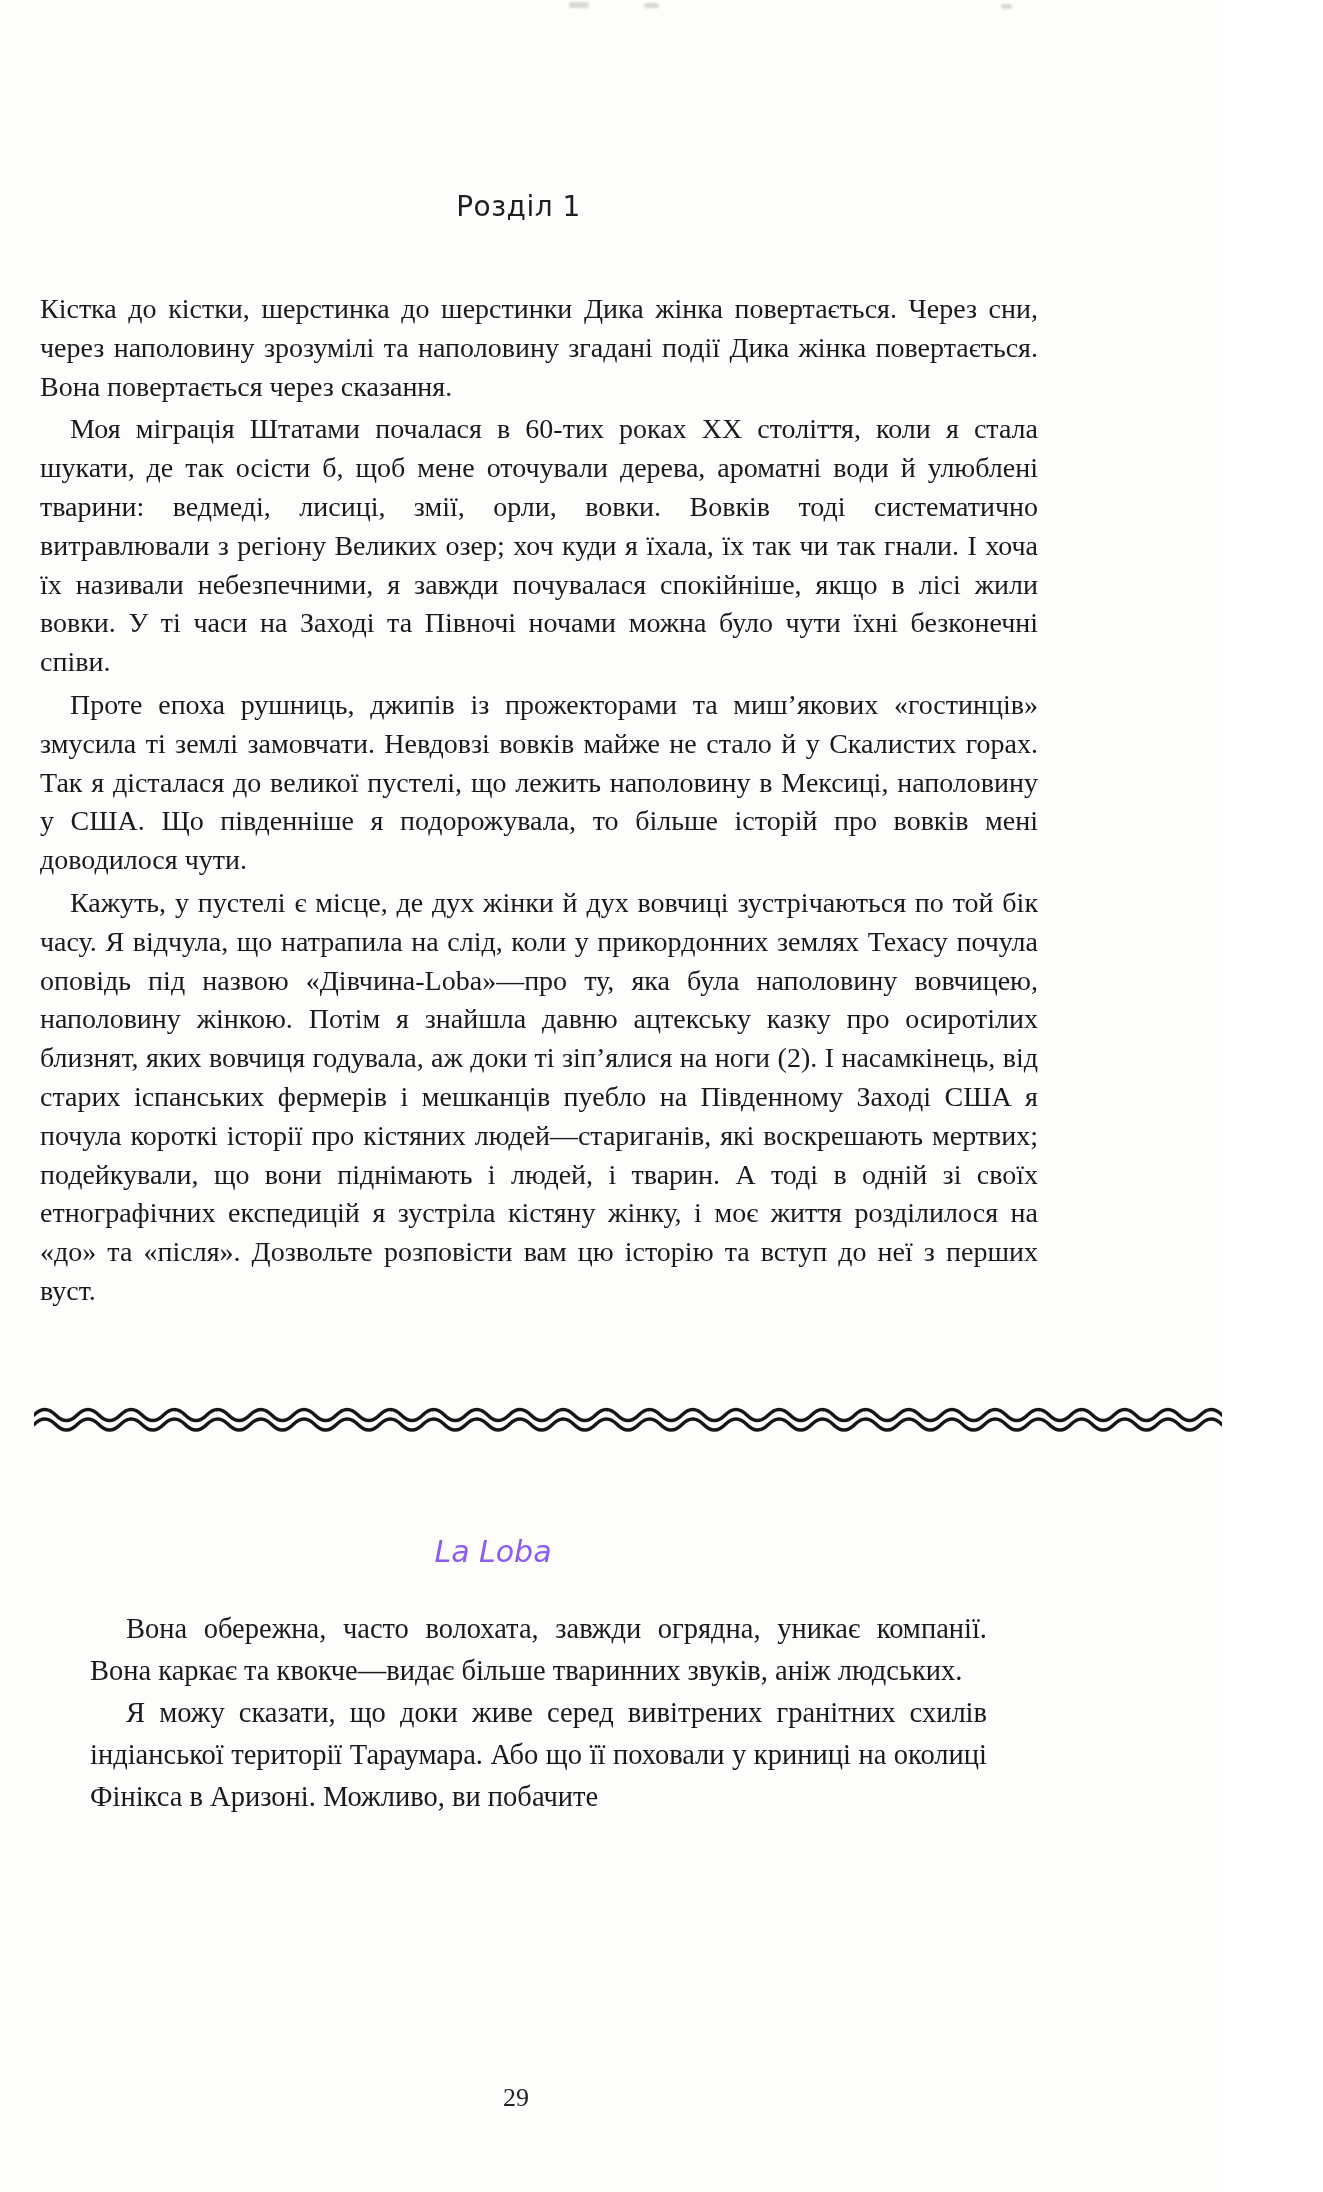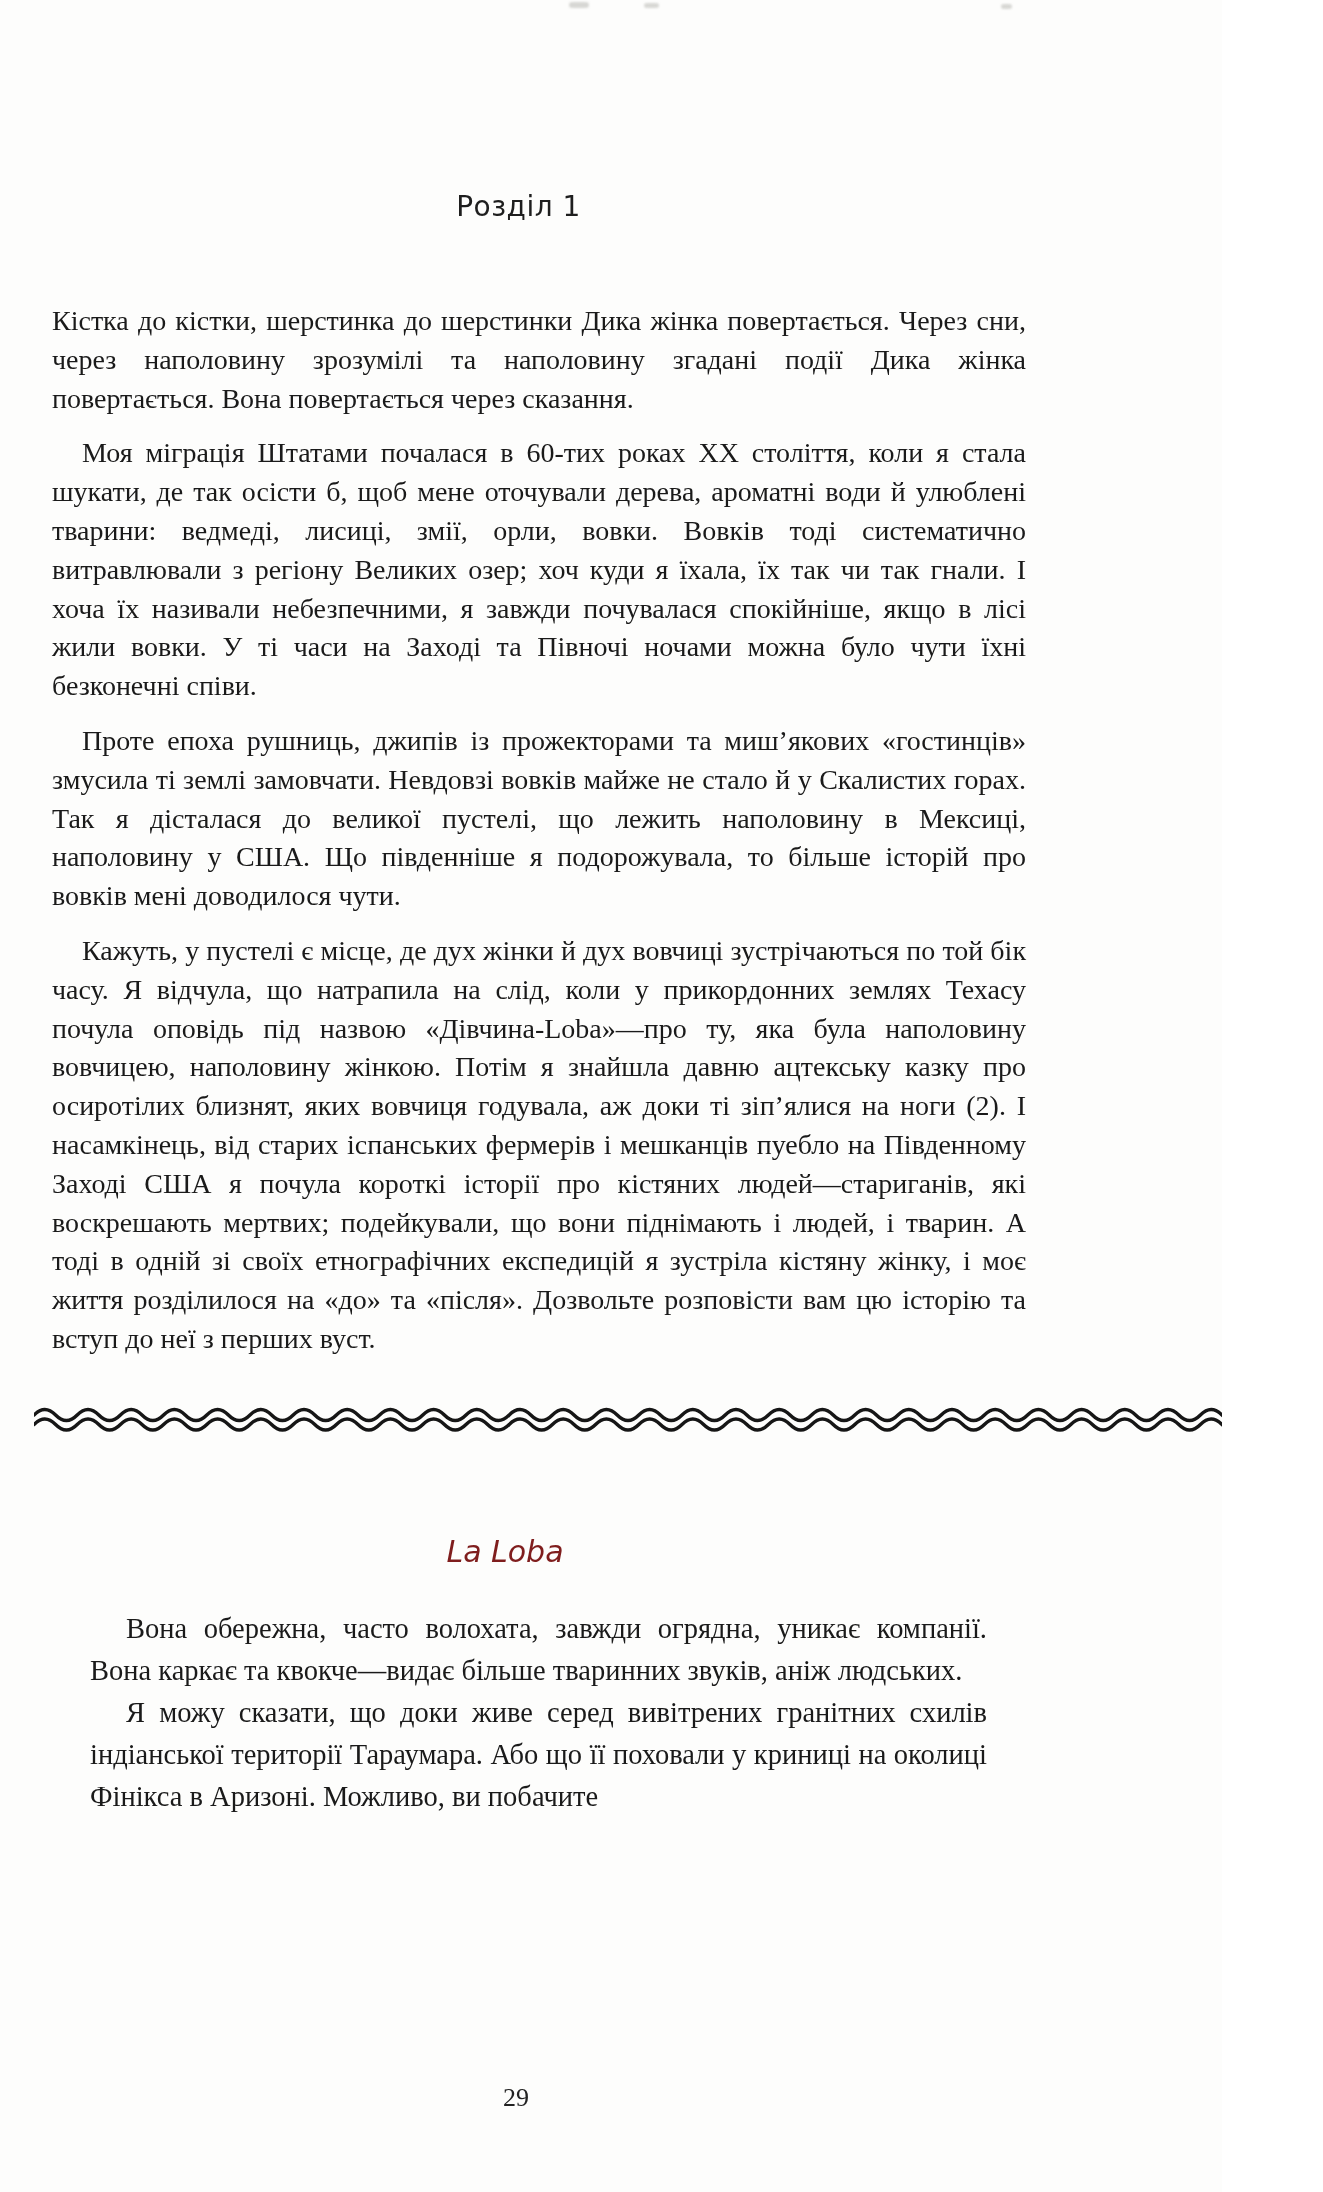"Кістка до кістки, шерстинка до" .main-text p { margin: 16px -> 4px }
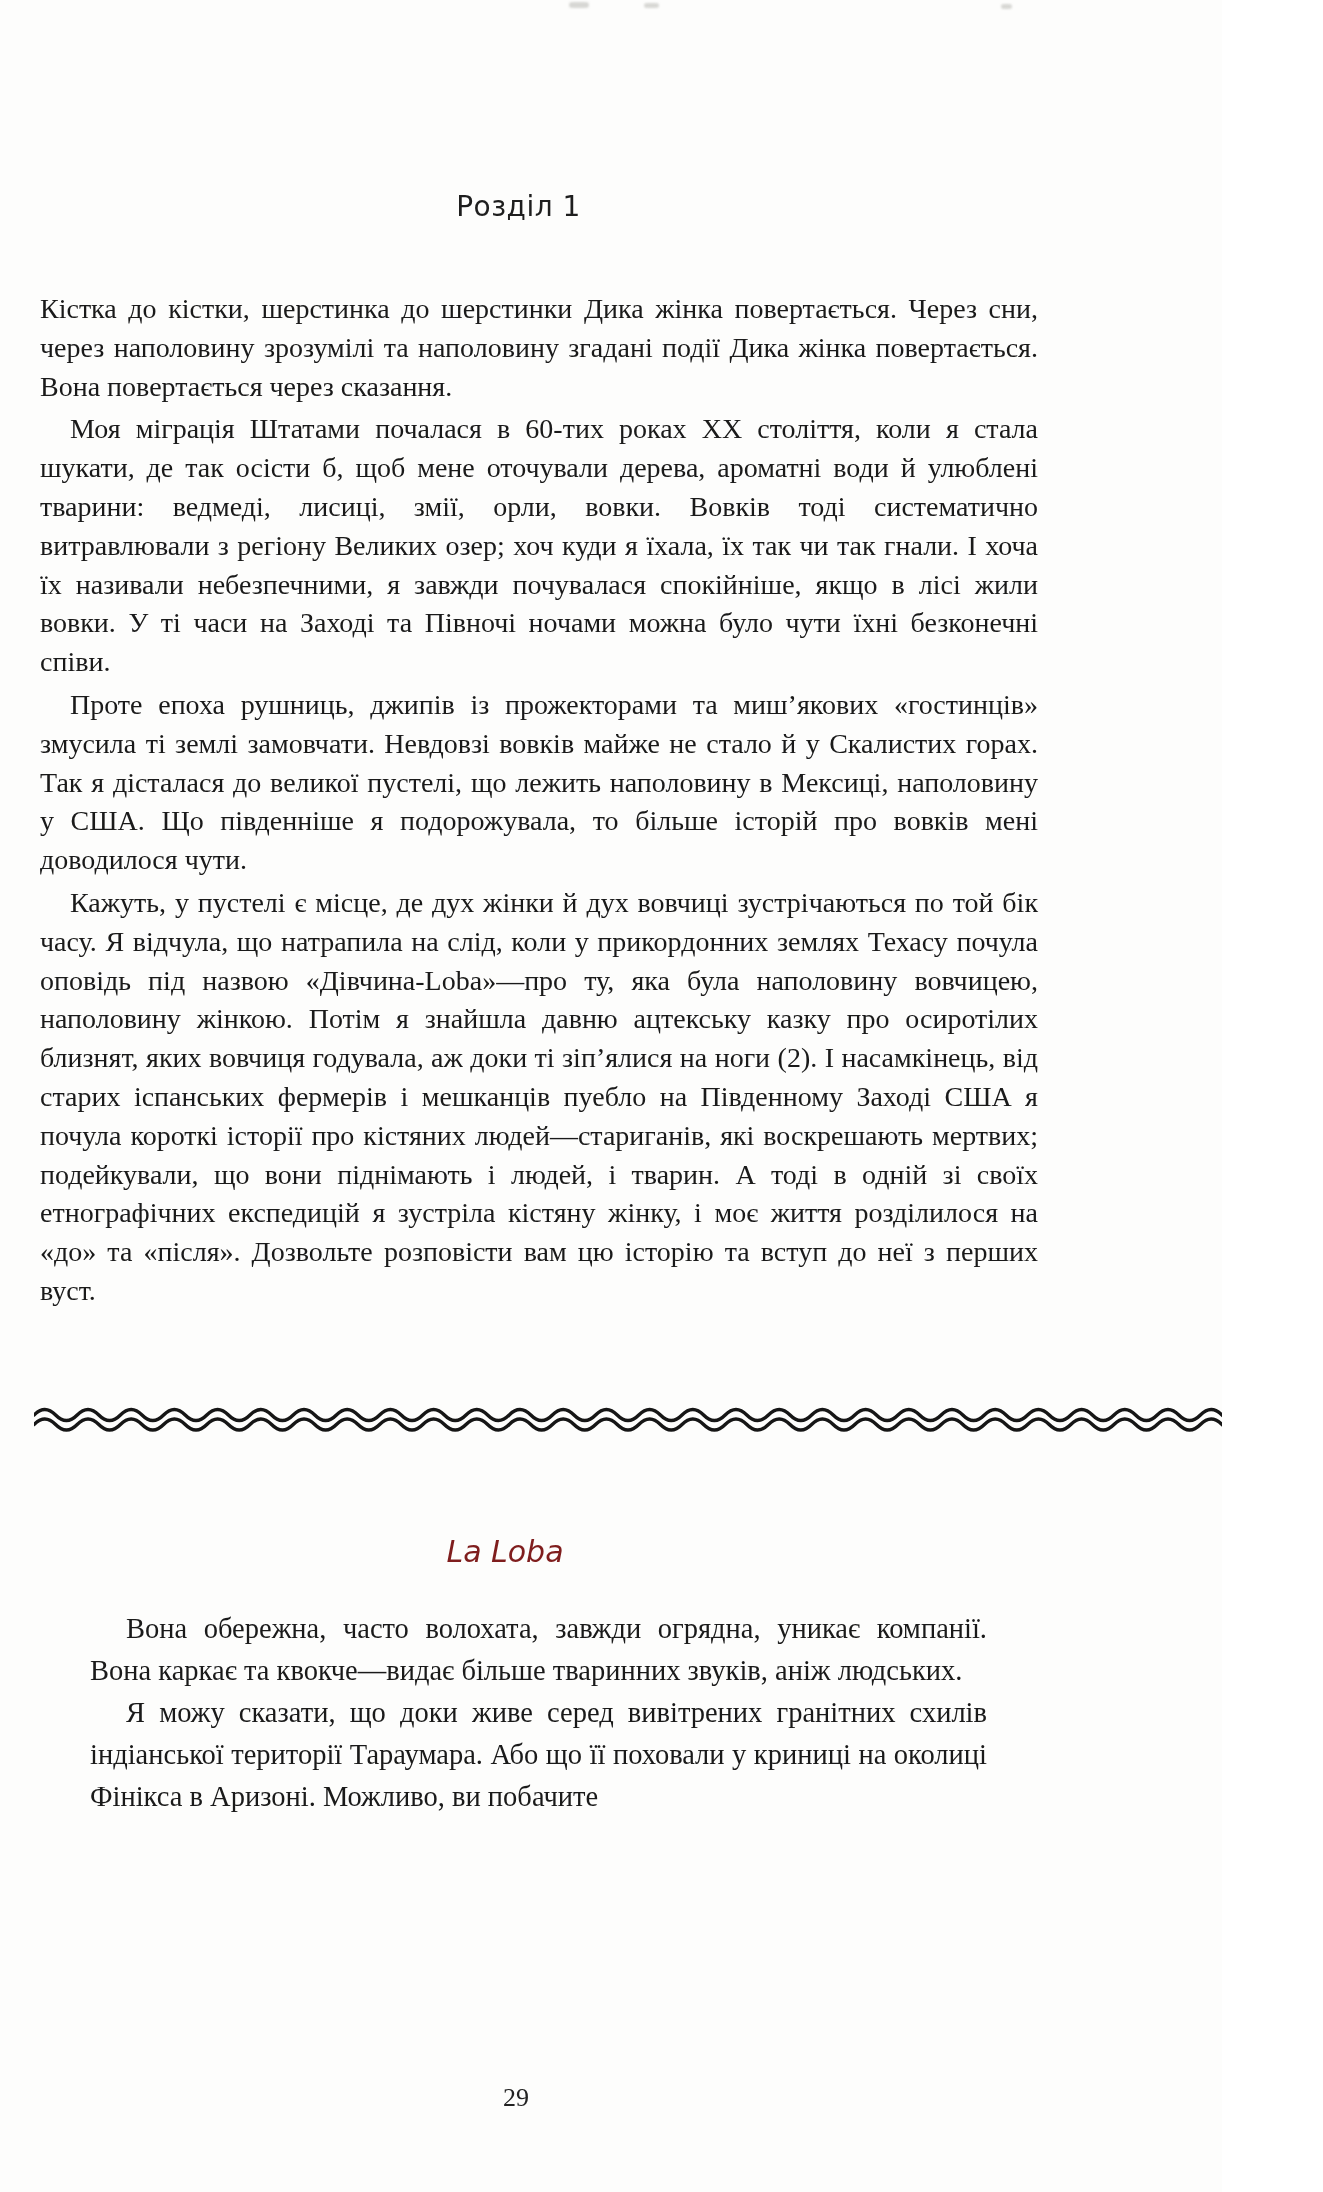"La Loba" .story-heading { color: #7f1d1d -> #8b5cf6; left: 40px -> 28px }
